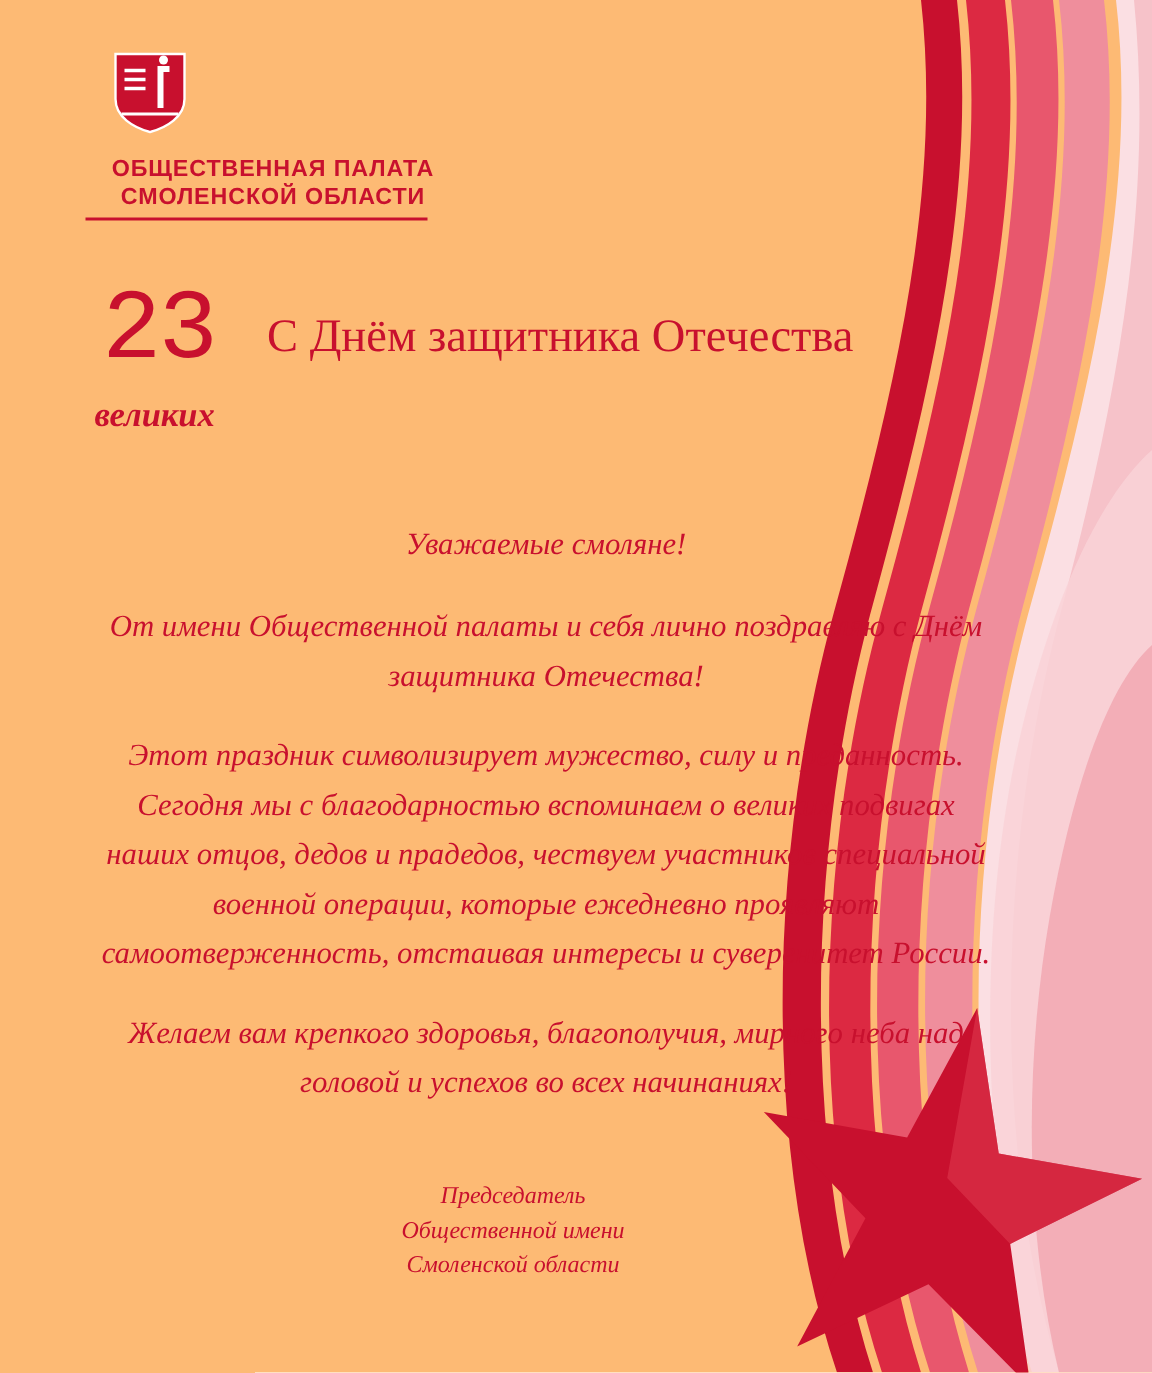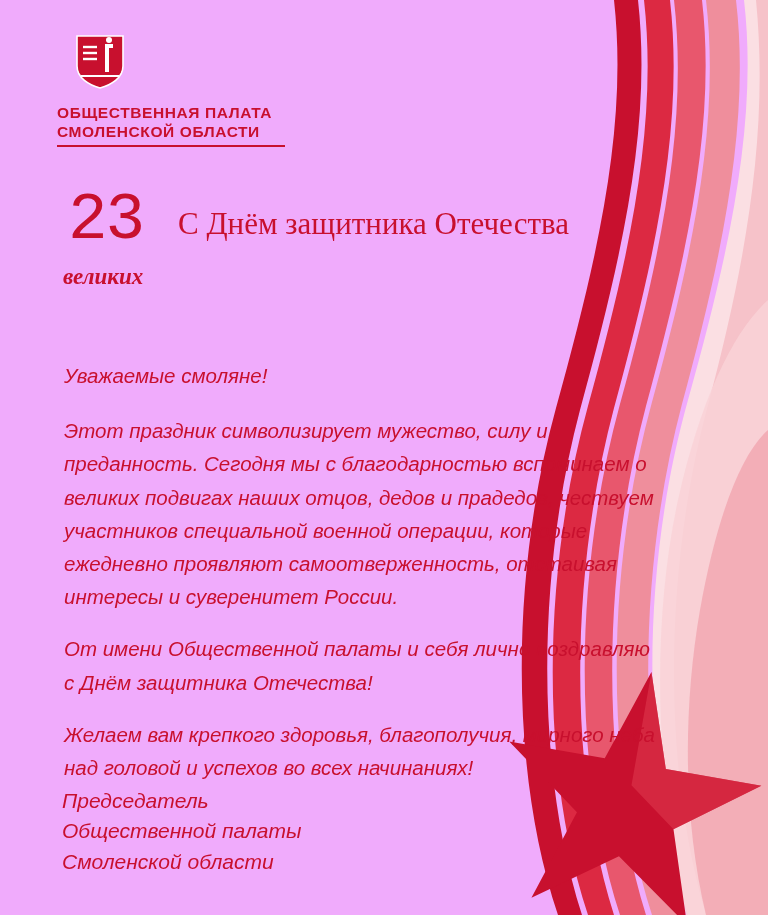"ОБЩЕСТВЕННАЯ ПАЛАТА" #card { background: #f0abfc -> #fdba74; text-align: none -> center }
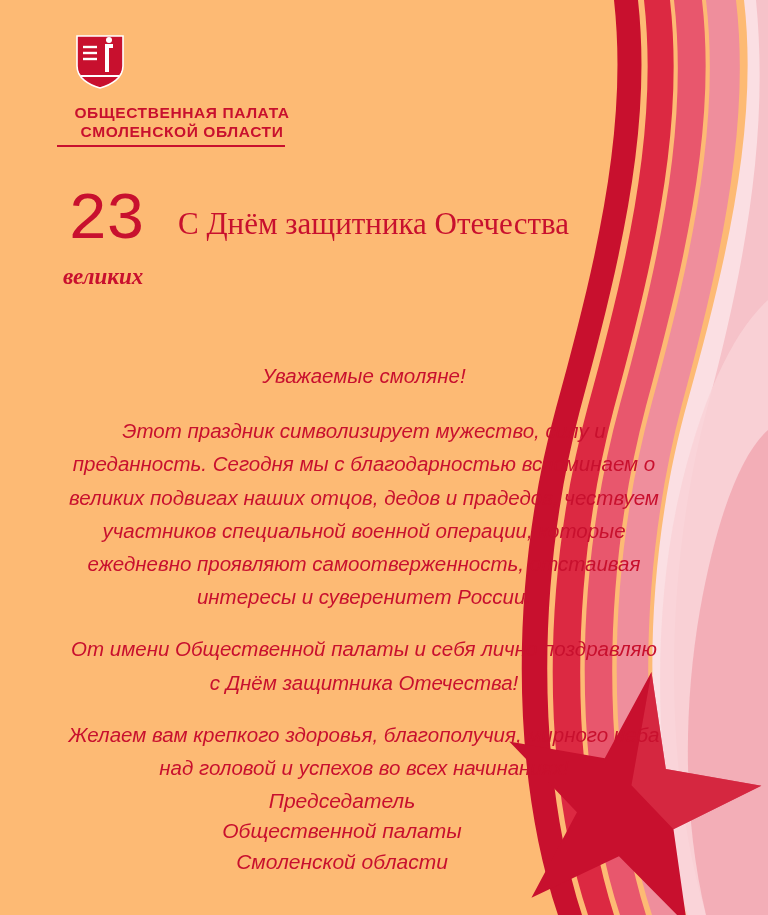"Уважаемые смоляне!" #body-text { font-family: Liberation Sans, sans-serif -> Liberation Serif, serif; margin-top: 12px -> none }
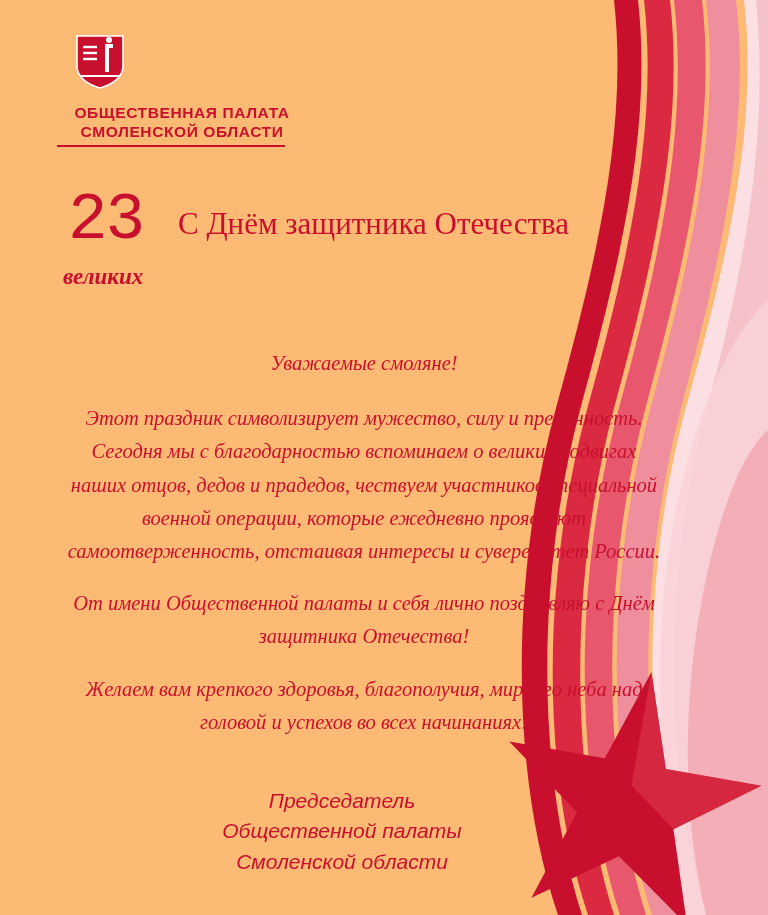"Этот праздник символизирует мужество," p { order: before "От имени Общественной палаты и" -> after "От имени Общественной палаты и" }
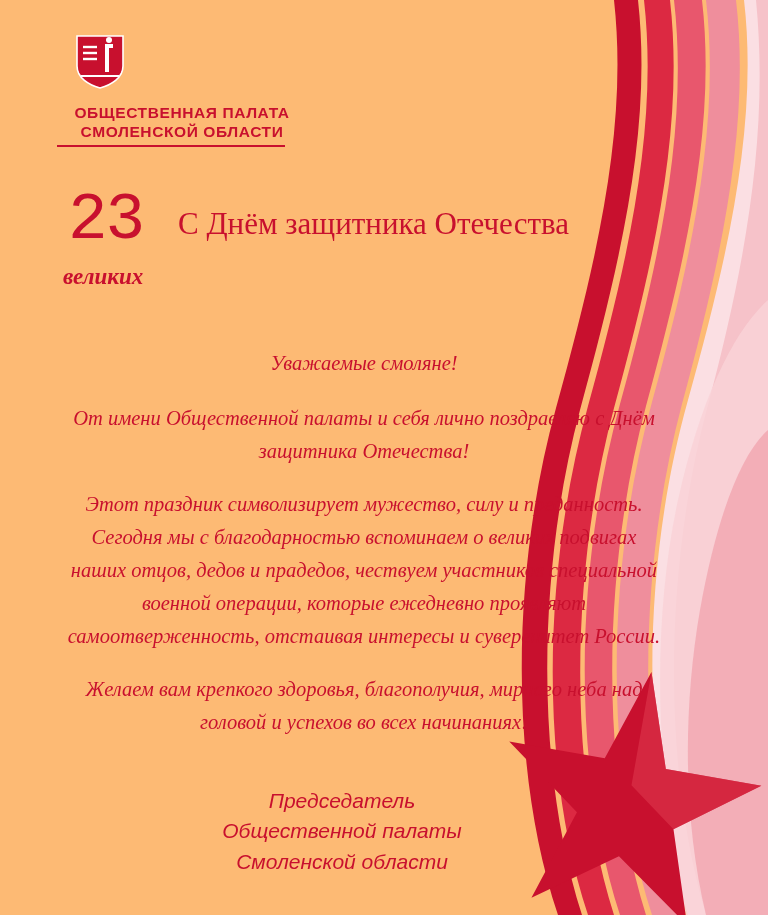"Председатель" #signature { font-family: Liberation Sans, sans-serif -> Liberation Serif, serif; font-size: 21px -> 16px }
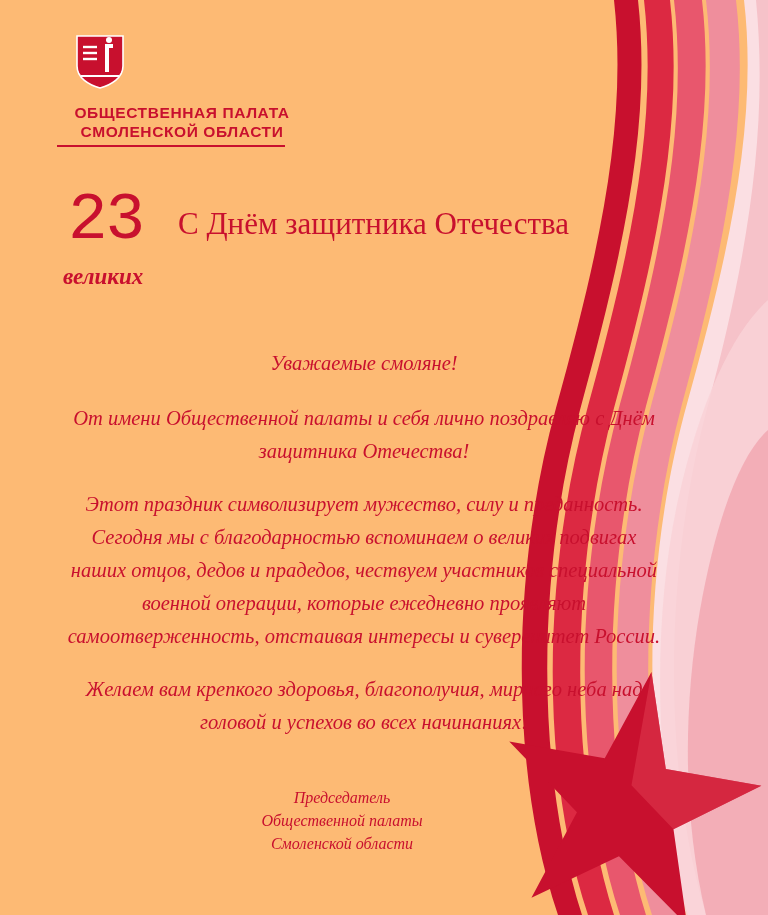"Общественной палаты" div { text: палаты -> имени }
